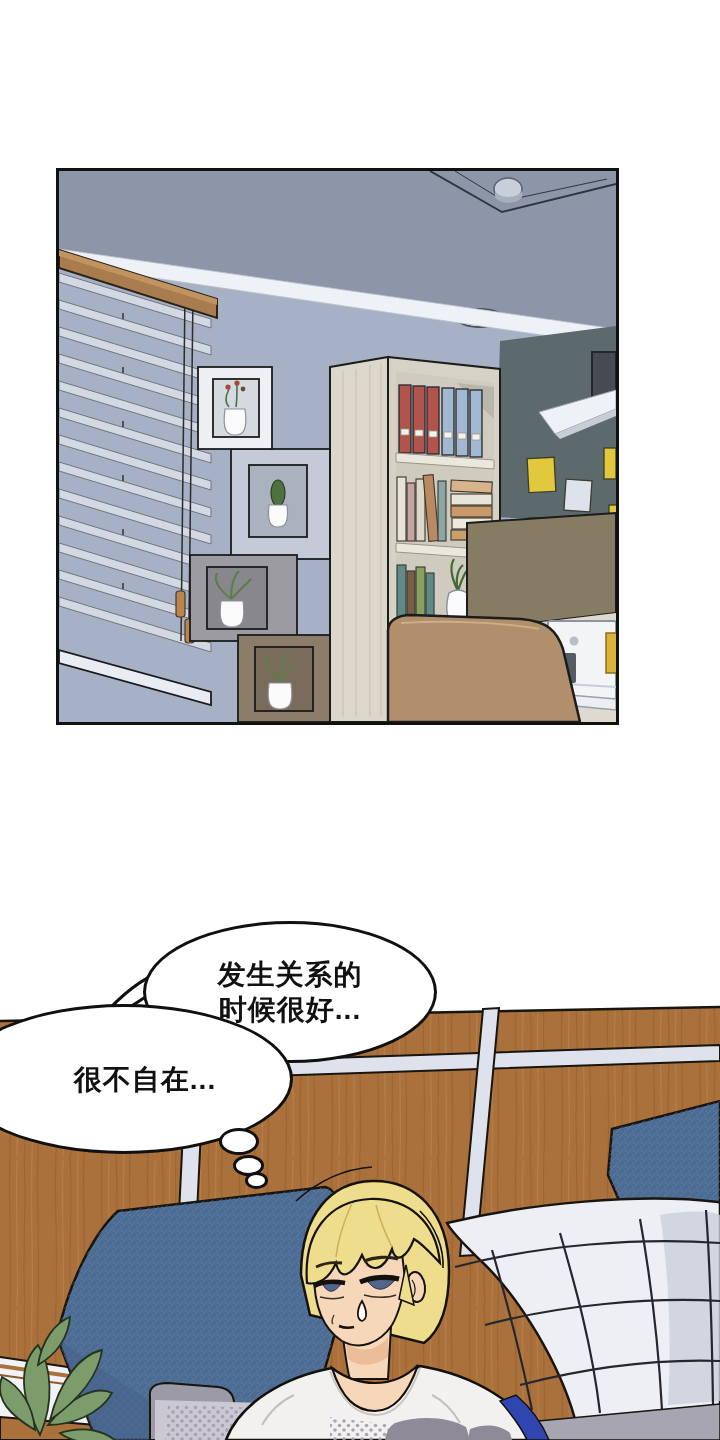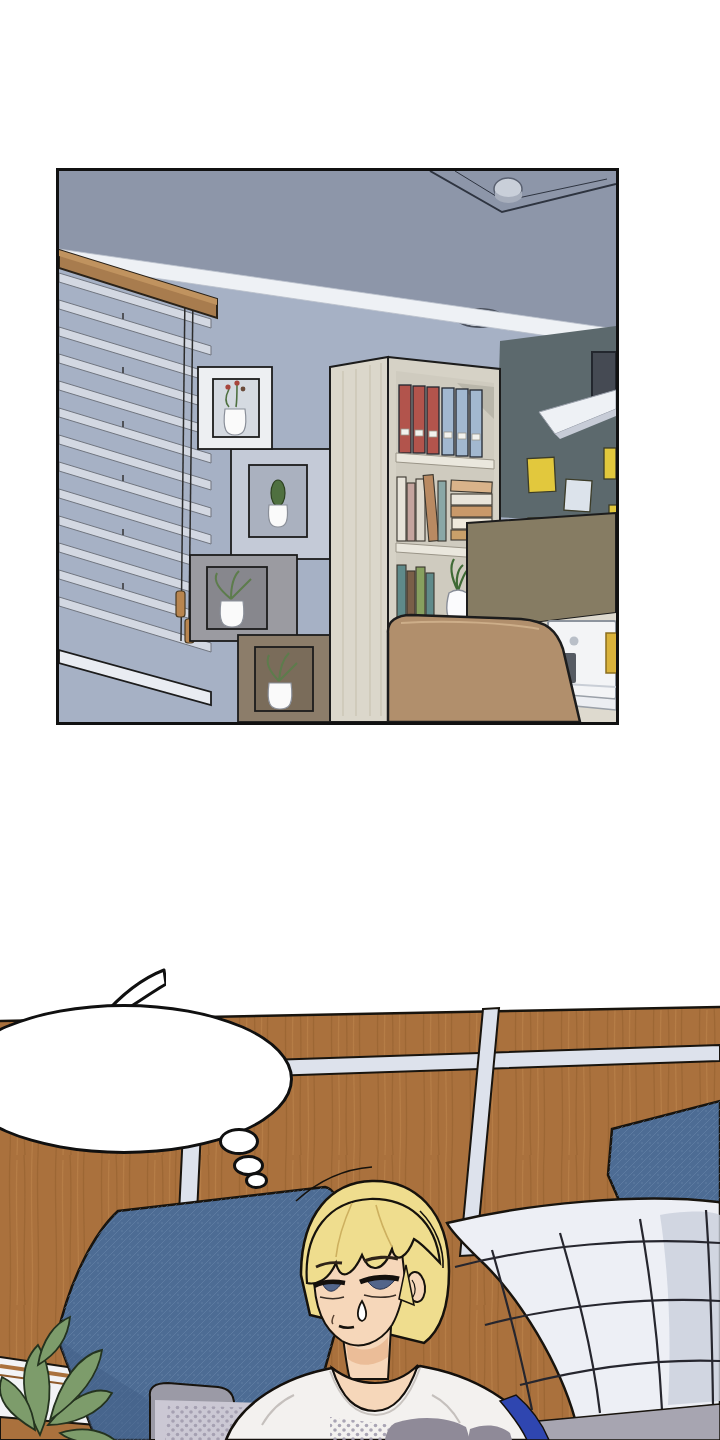"发生关系的" div.abs { html: none -> <div> <div>发生关系的</div> <div>时候很好...</div> </div> }
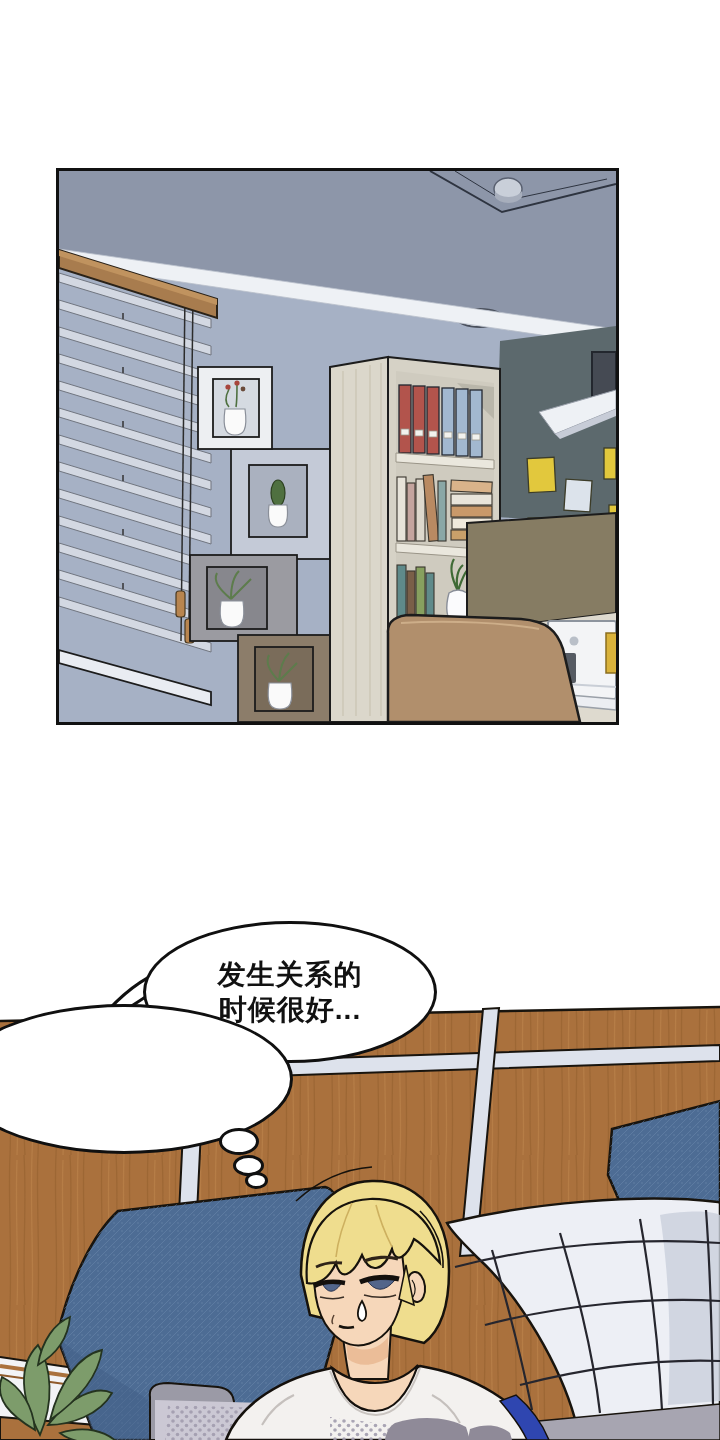"很不自在..." div.txt { html: none -> <div>很不自在...</div> }
